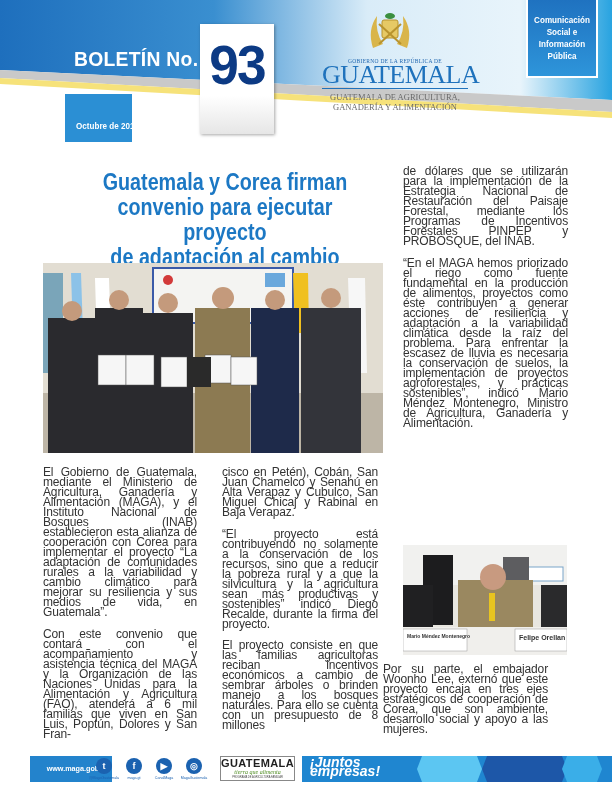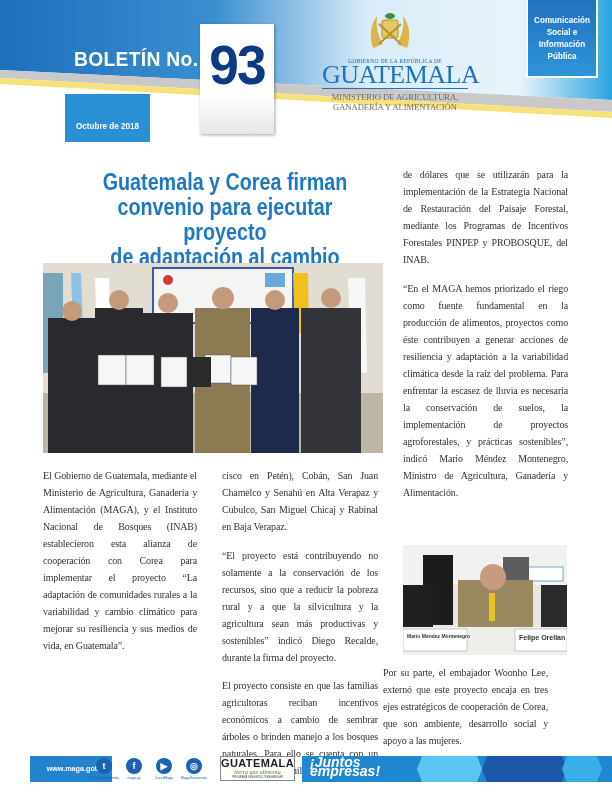"MINISTERIO DE AGRICULTURA," div { text: MINISTERIO -> GUATEMALA }
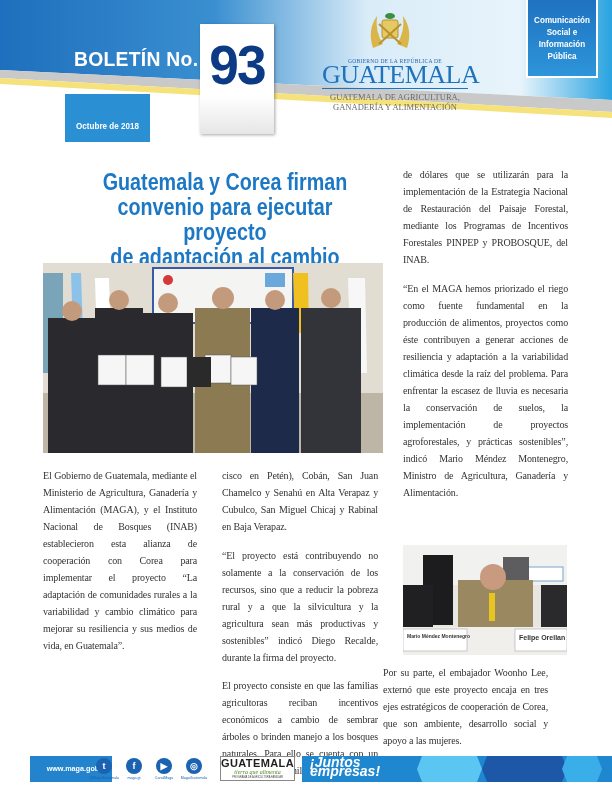"Octubre de 2018" .date-box { width: 85px -> 67px }
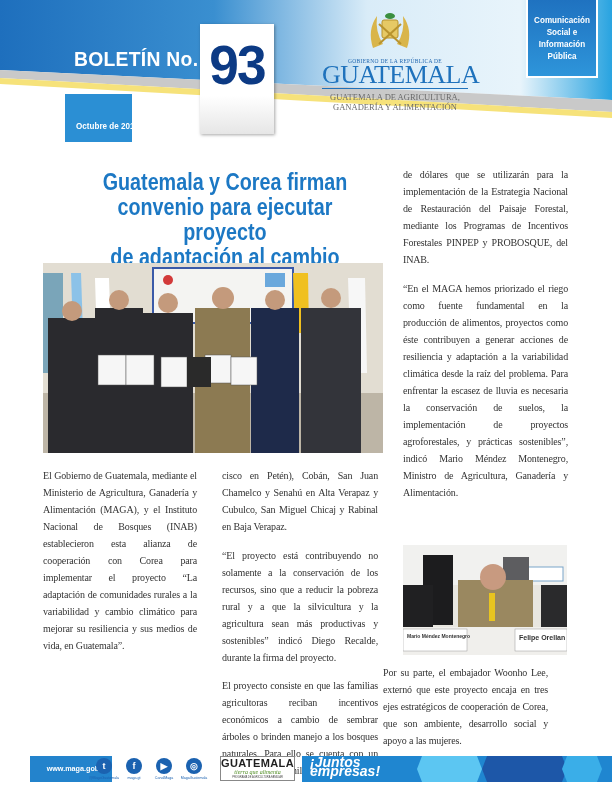"de dólares que se utilizarán" .col { font-family: Liberation Serif, serif -> Liberation Sans, sans-serif; font-size: 10px -> 12px; line-height: 17px -> 10px }
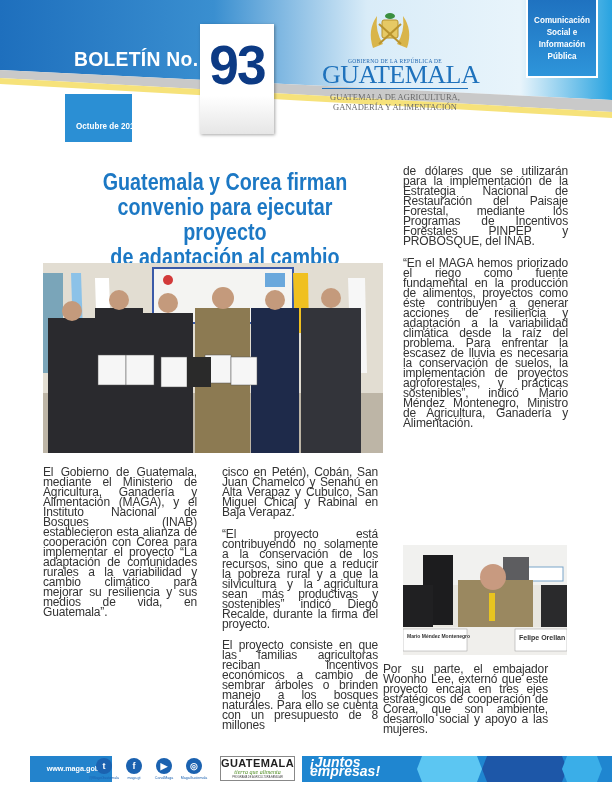"Con este convenio que contará" p { html: none -> <p>Con este convenio que contará con el acompañamiento y asistencia técnica del MAGA y la Organización de las Naciones Unidas para la Alimentación y Agricultura (FAO), atenderá a 6 mil familias que viven en San Luis, Poptún, Dolores y San Fran-</p> }
